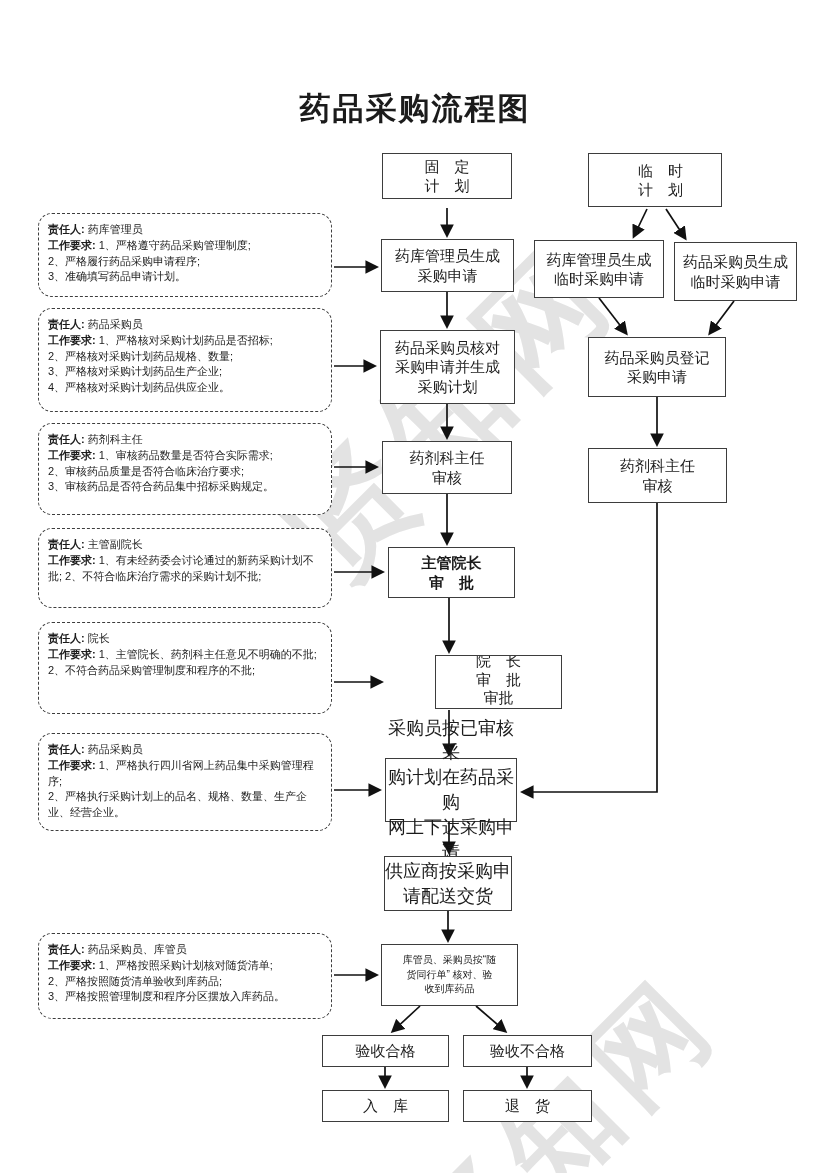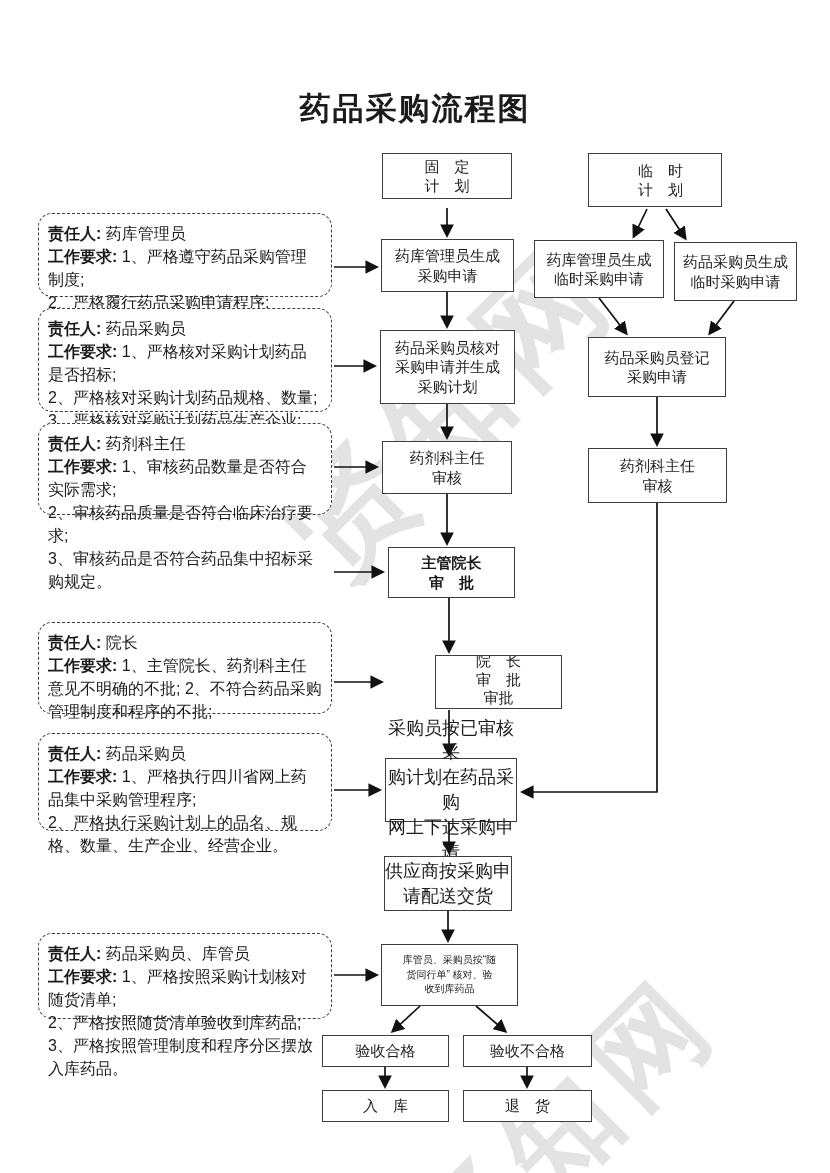"责任人: 药库管理员" .note { font-size: 16px -> 11px }
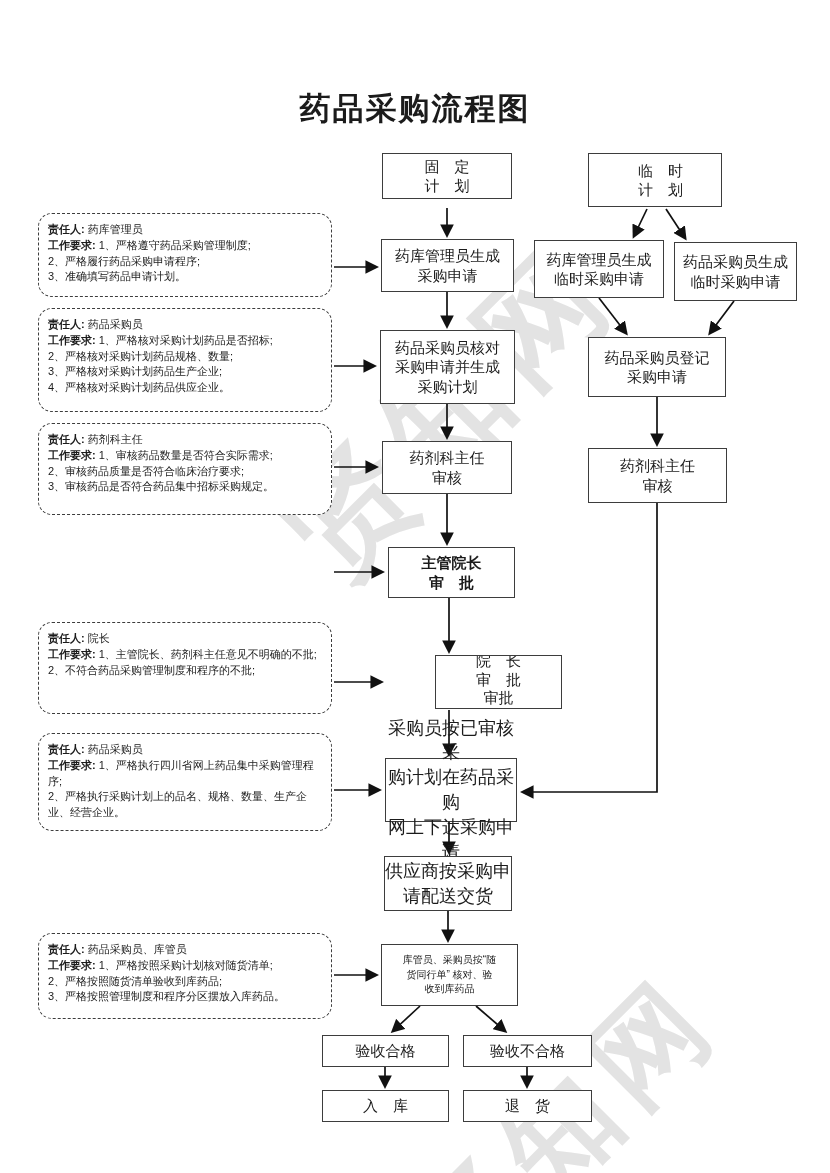"责任人: 主管副院长" div.note { html: none -> <div><span>责任人:</span><span> 主管副院长</span><br><span>工作要求:</span><span> 1、有未经药委会讨论通过的新药采购计划不批; 2、不符合临床治疗需求的采购计划不批;</span></div> }
